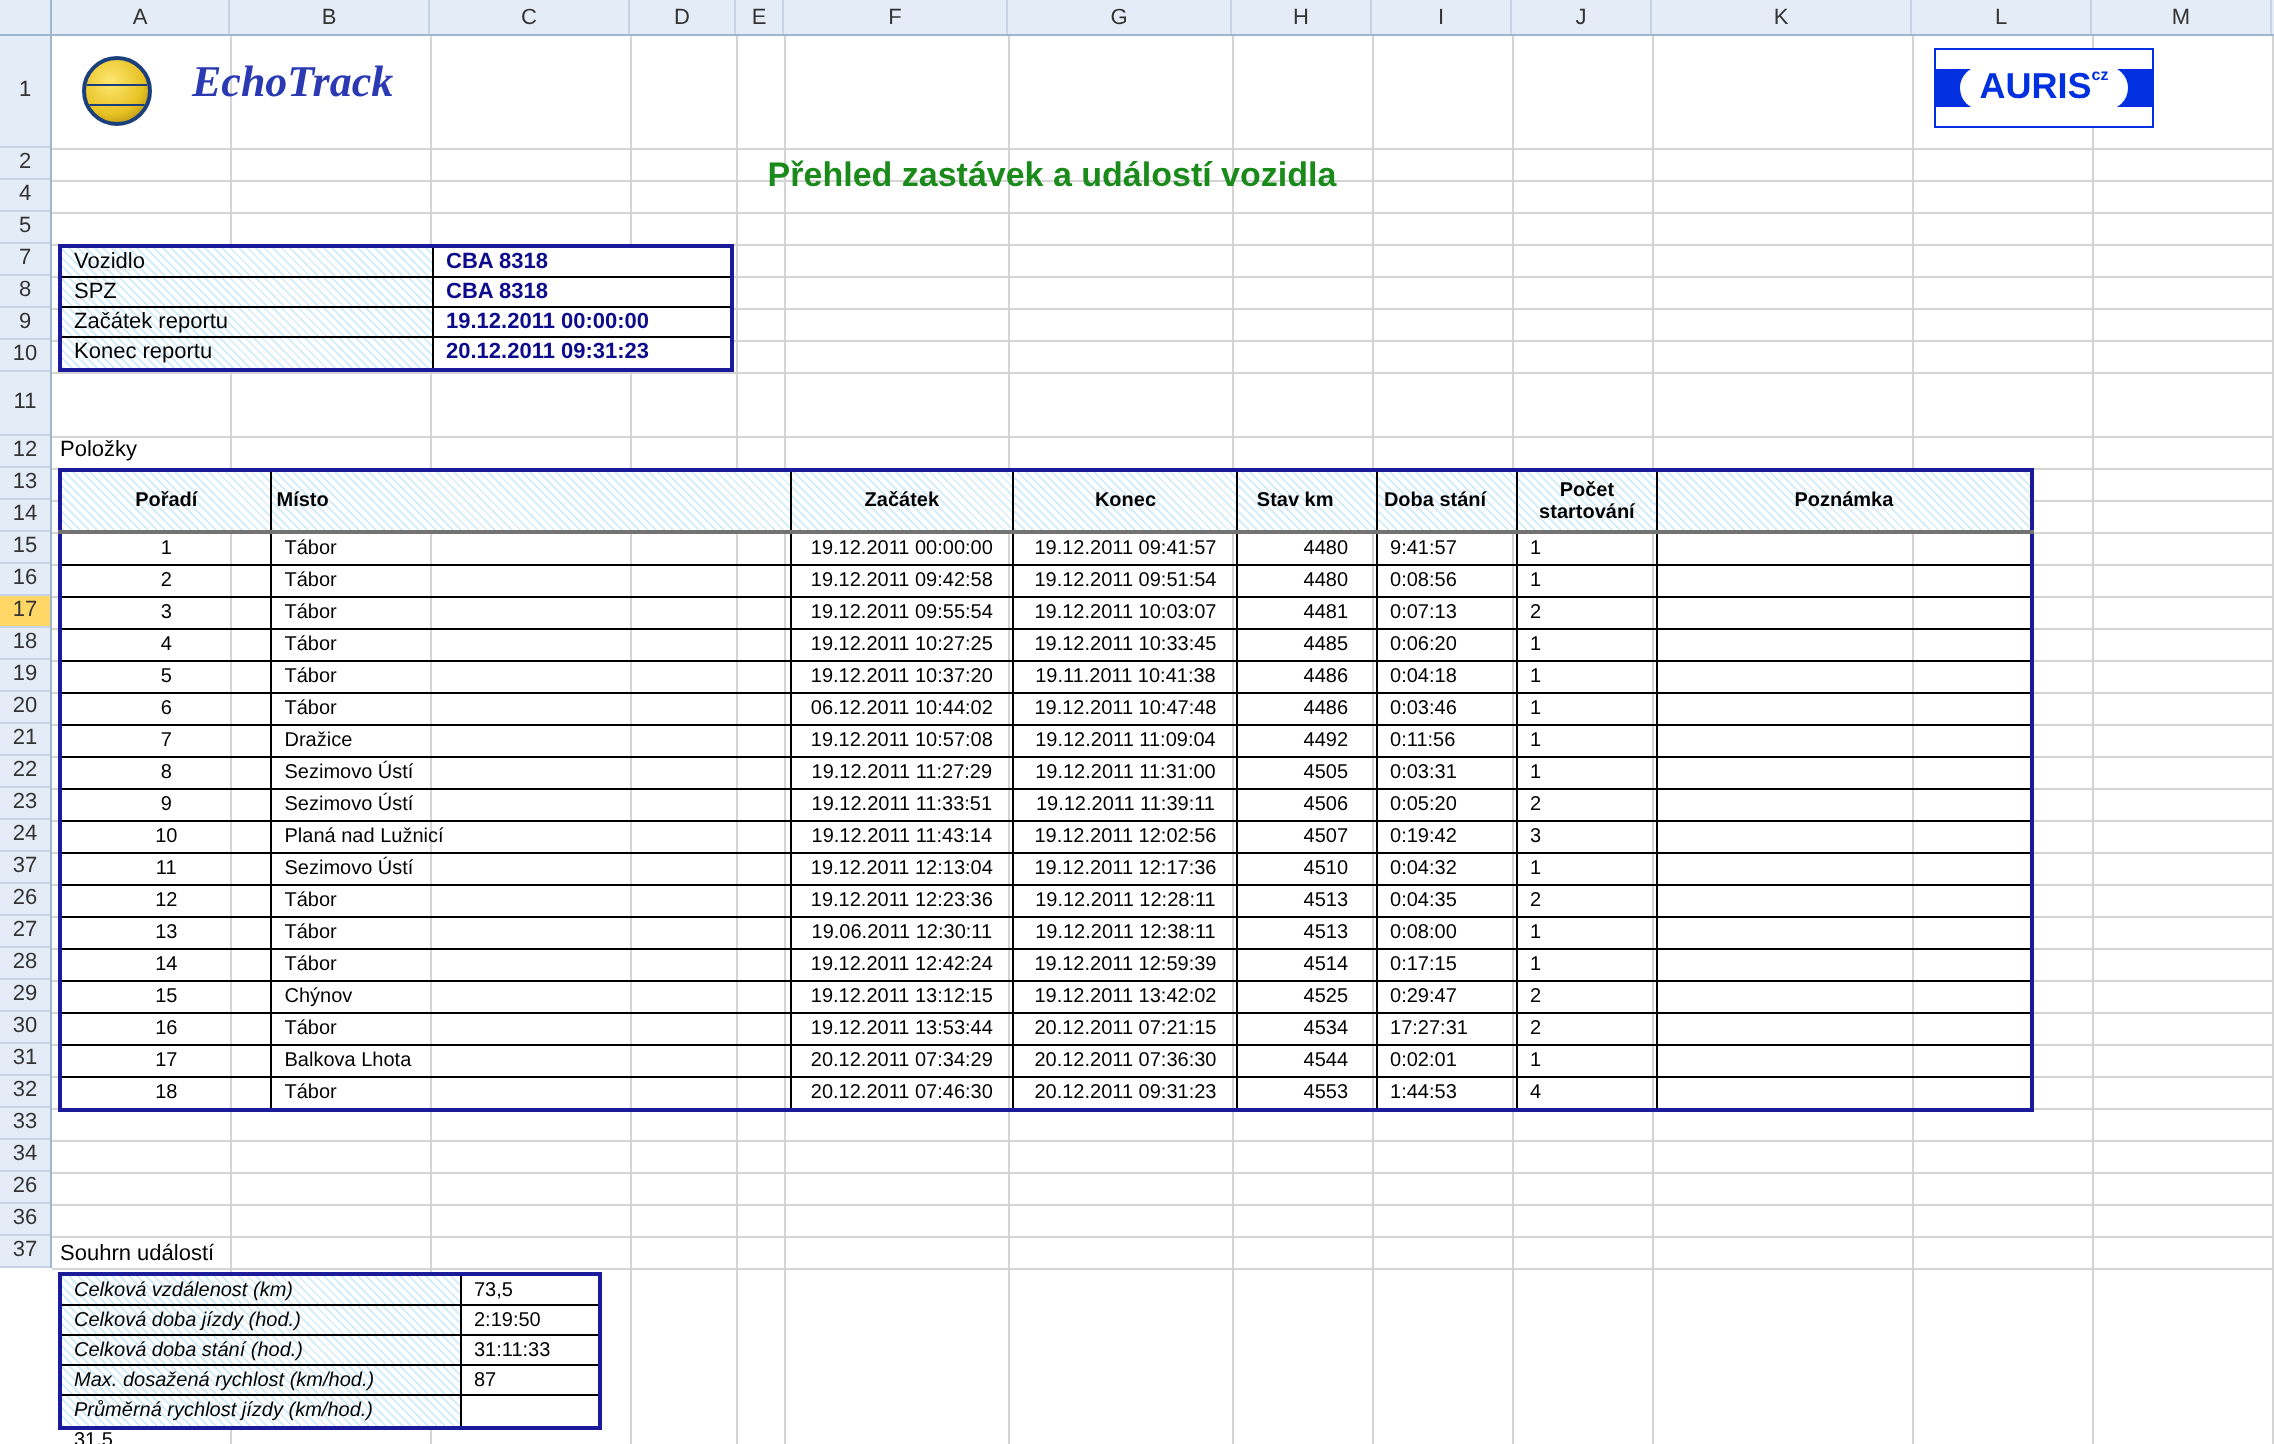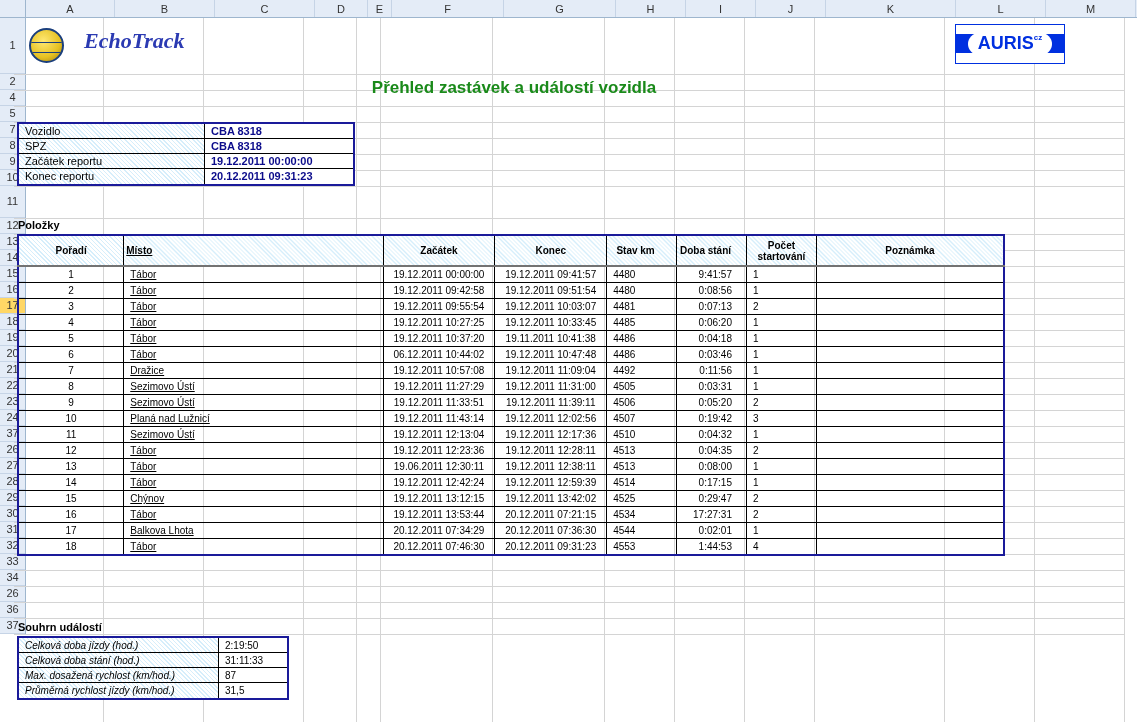"EchoTrack" .grid { left: 14px -> 26px }
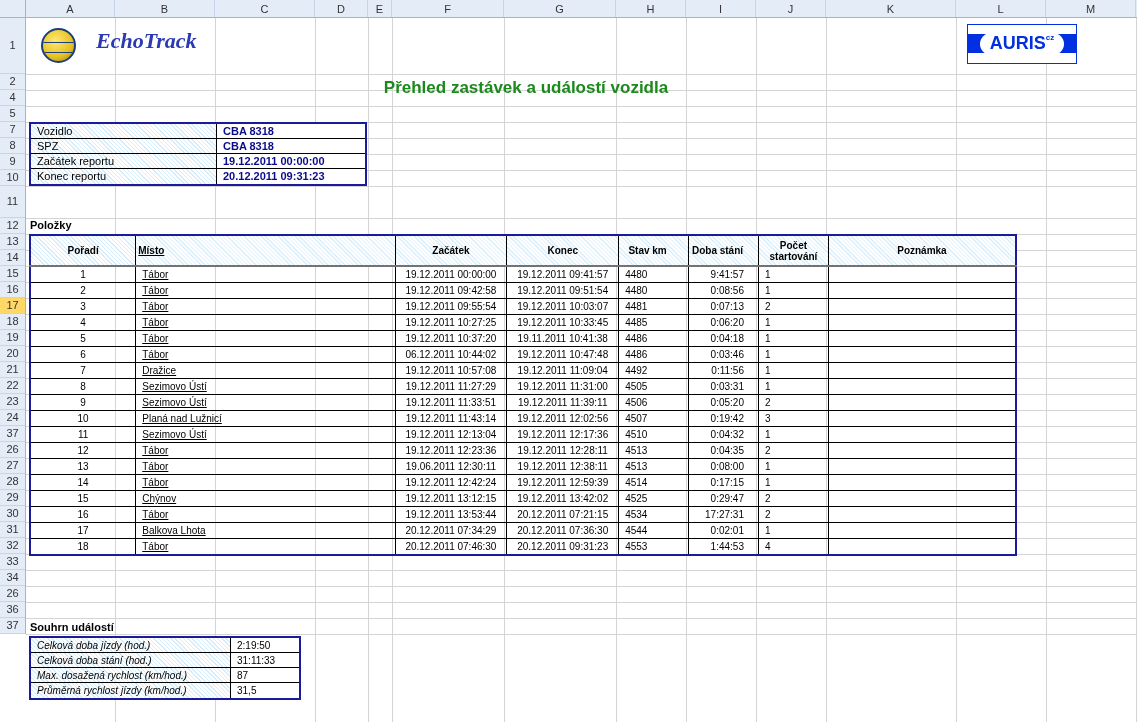"Položky" .seclbl { font-weight: bold -> normal }
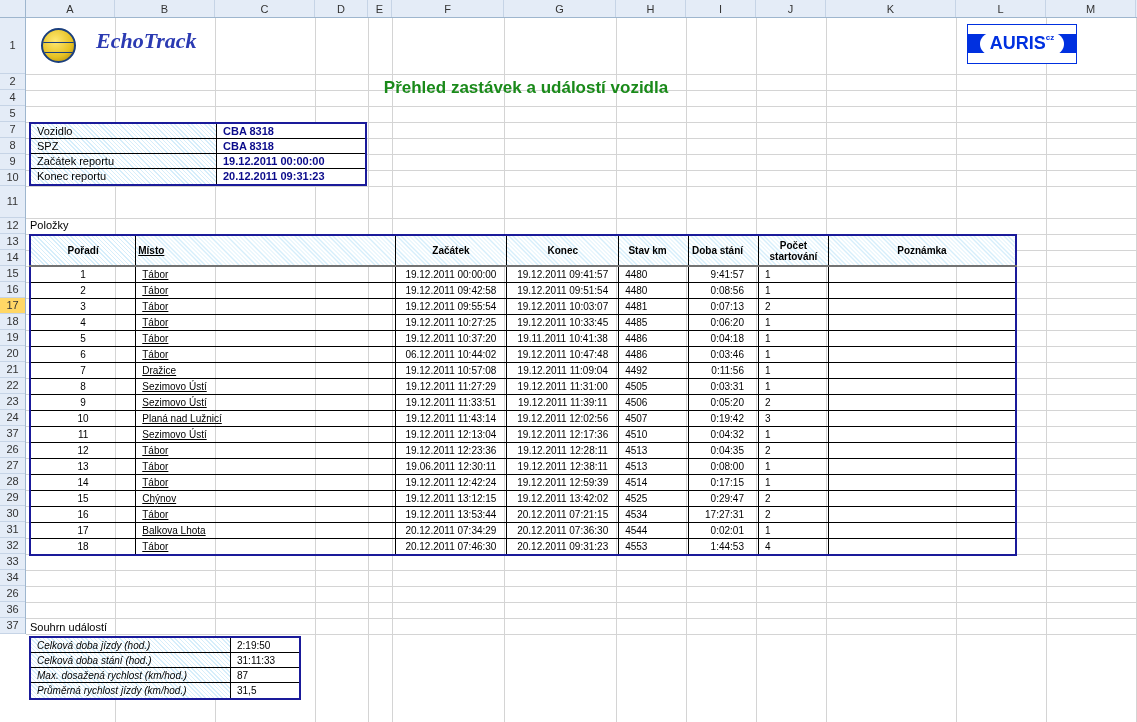"Místo" .maintbl .c-place { text-decoration: underline -> none }
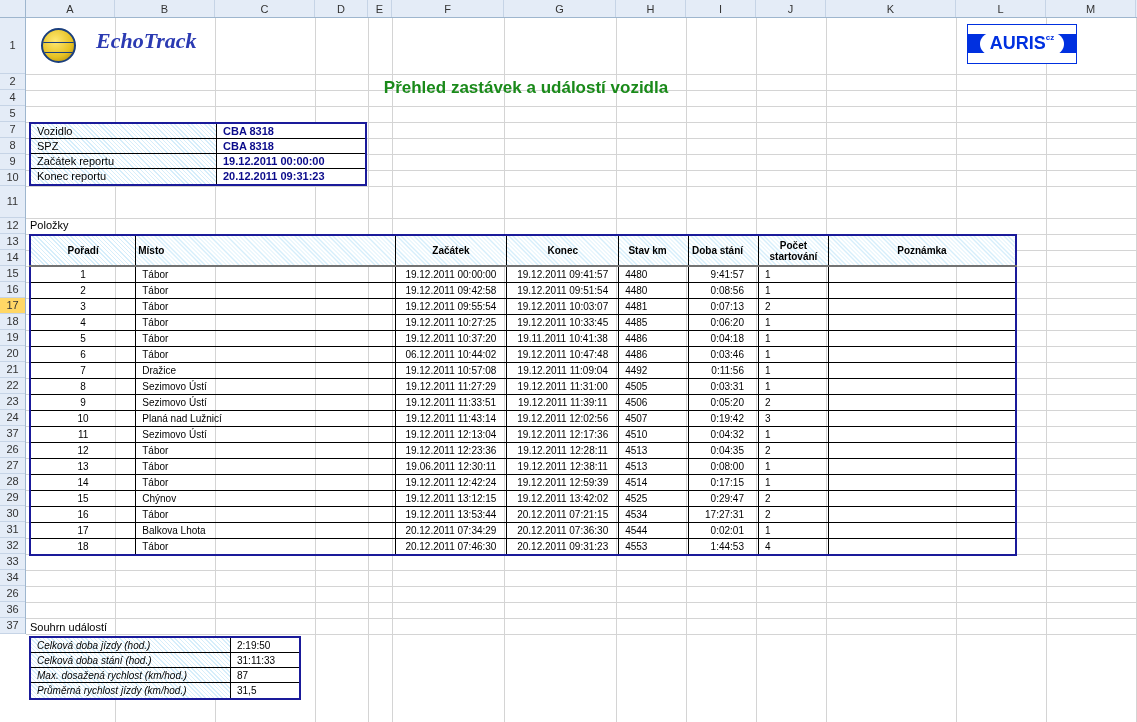"4480" .maintbl .c-km { text-align: none -> right }
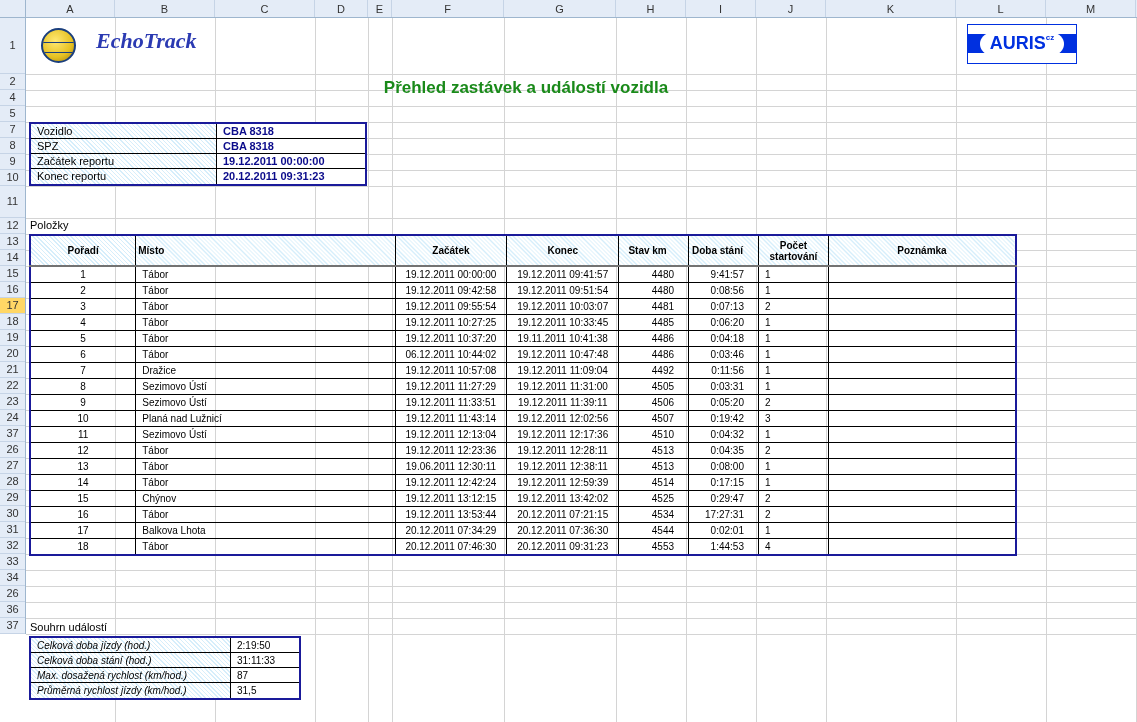"9:41:57" .maintbl .c-dur { text-align: right -> none }
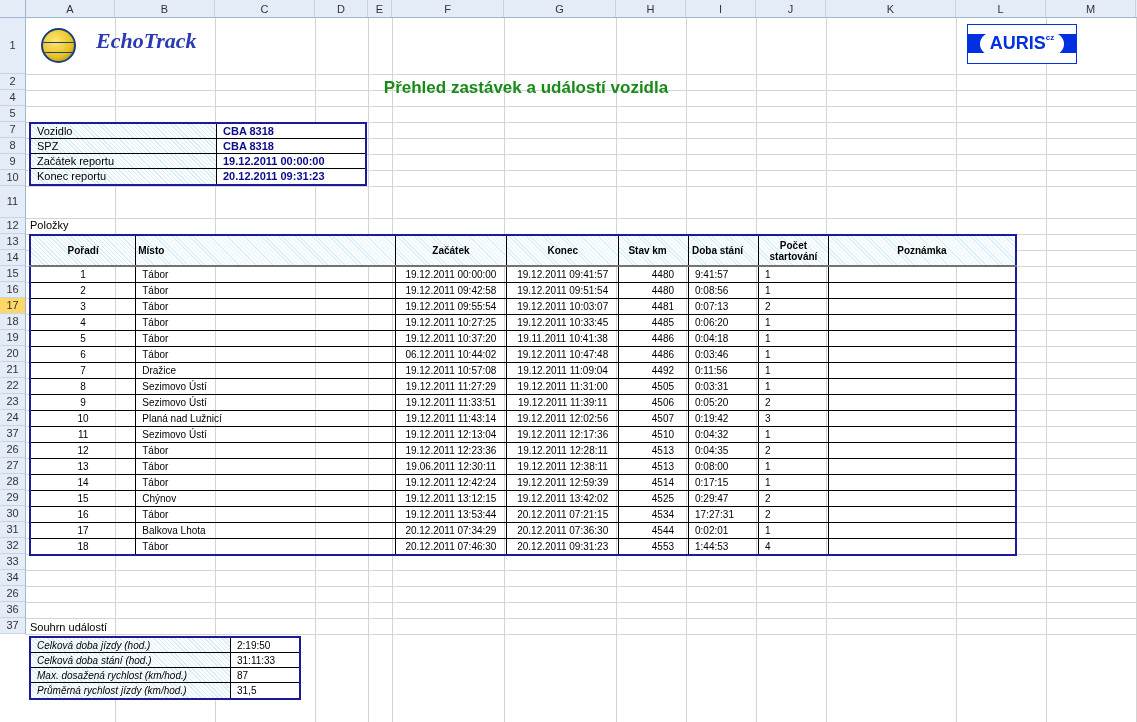"Celková vzdálenost (km)" div.srow { html: none -> <div> <div>Celková vzdálenost (km)</div> <div>73,5</div> </div> }
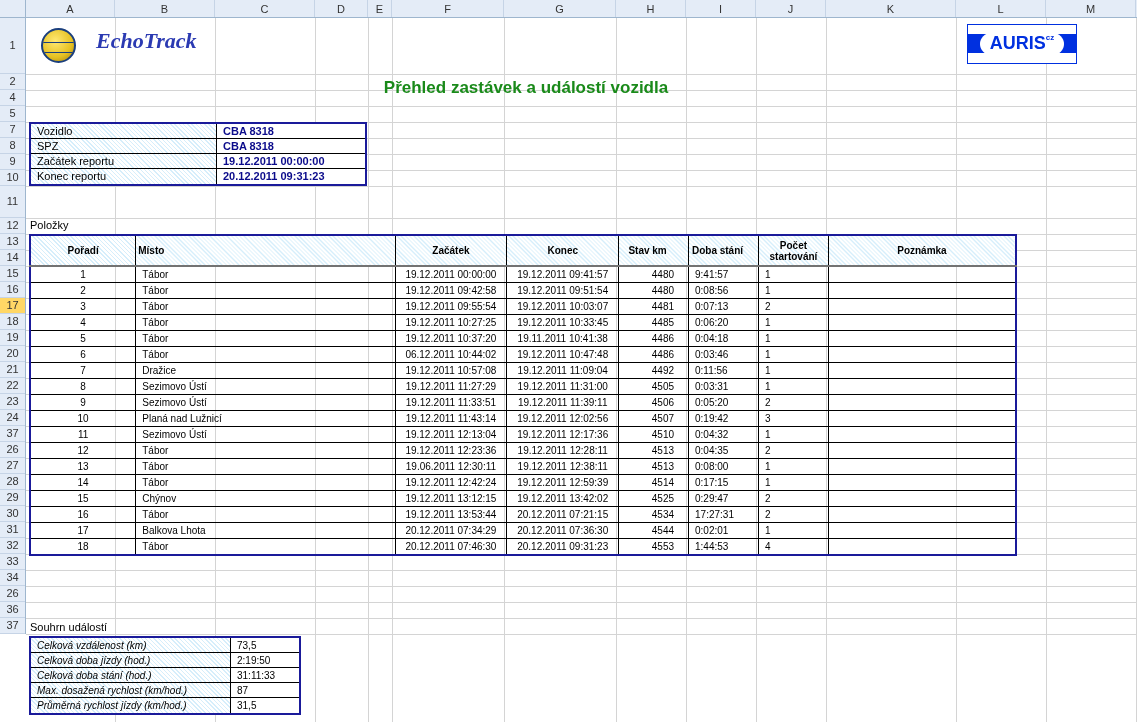"Průměrná rychlost jízdy (km/hod.)" .sumbox .srow:last-child { flex-direction: none -> column }
